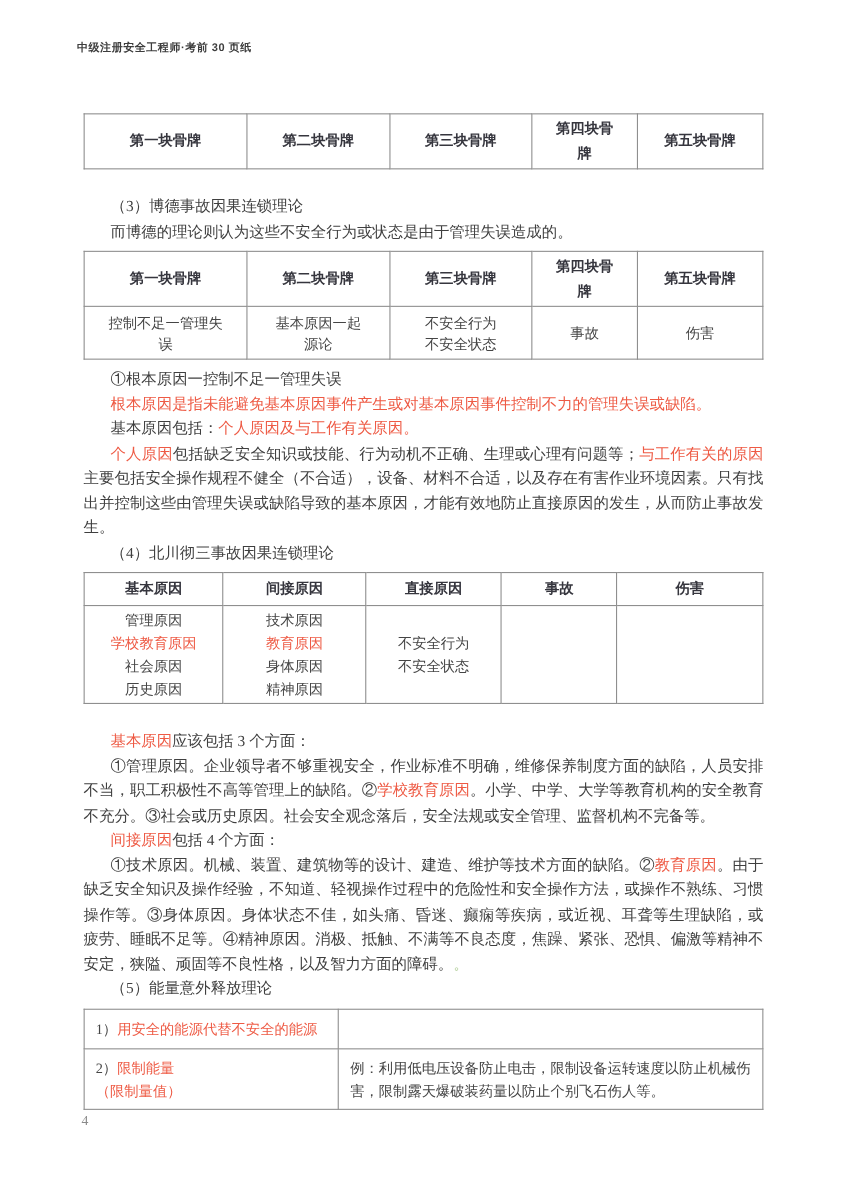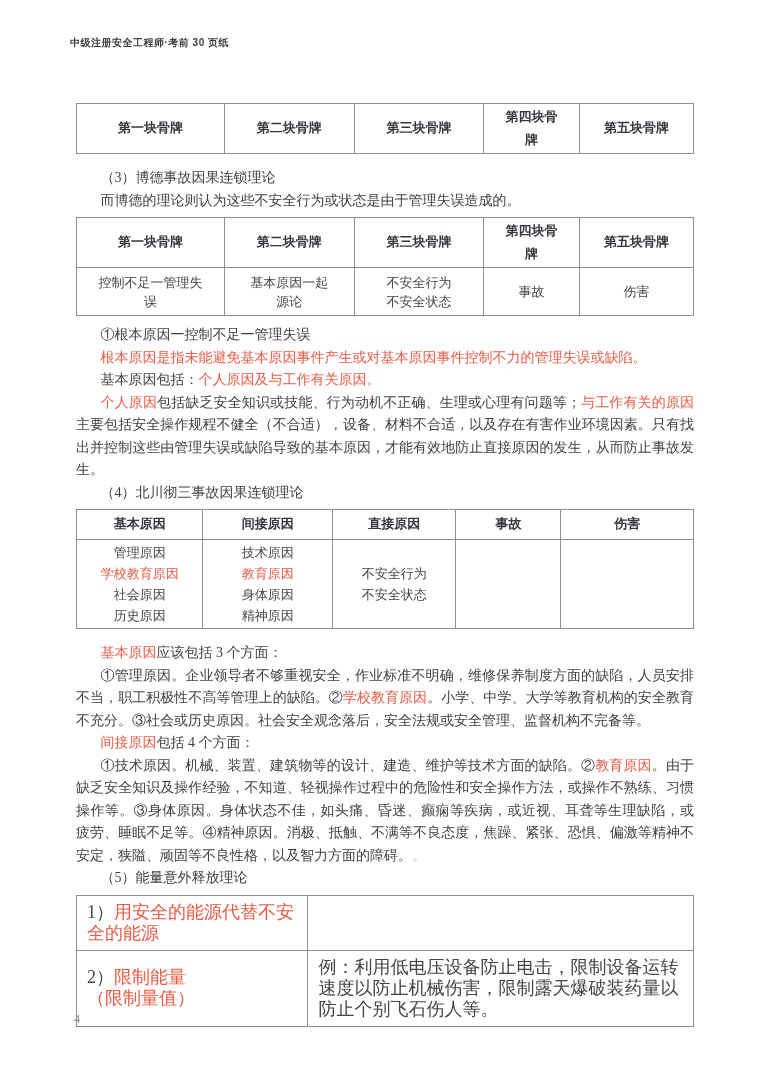"（3）博德事故因果连锁理论" .mt-sec { margin-top: 13px -> 24px }
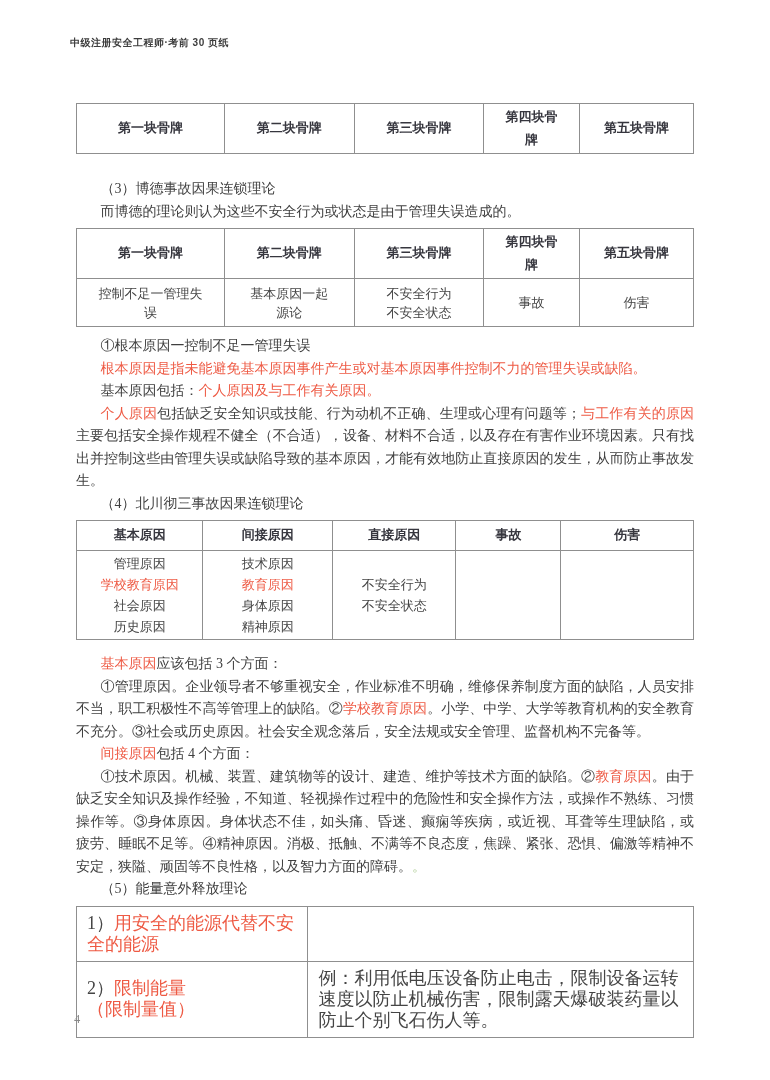"基本原因应该包括 3 个方面：" .mt-line { margin-top: 13px -> 24px }
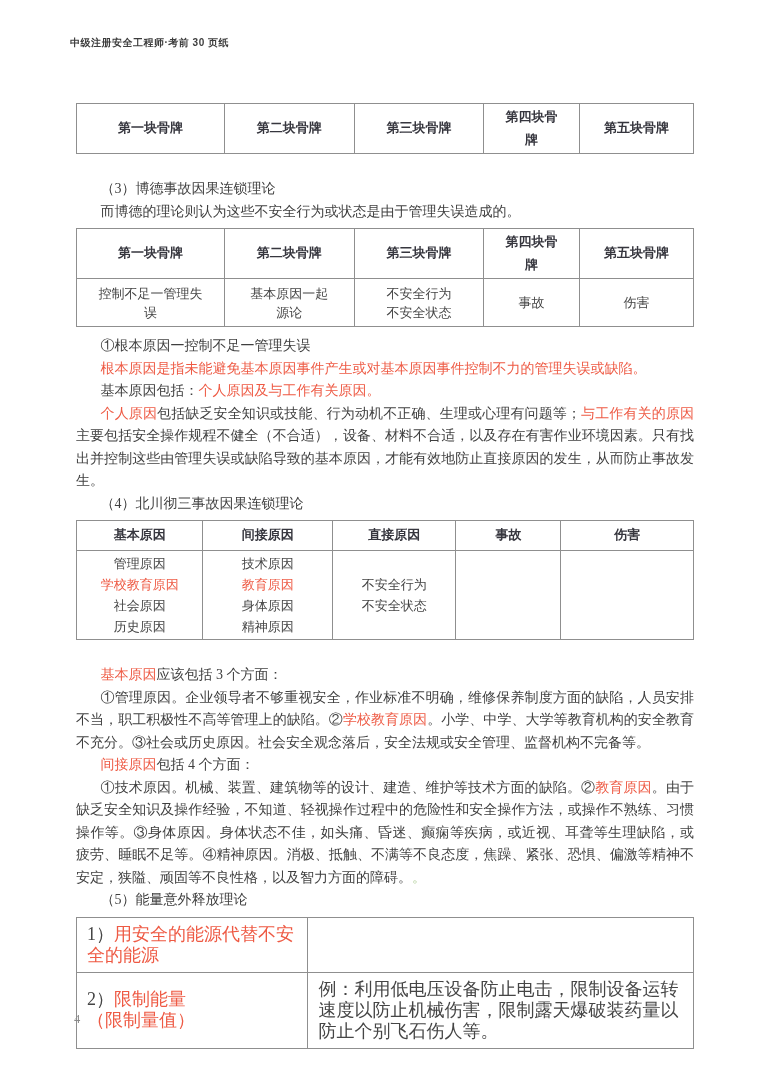"1）用安全的能源代替不安全的能源" .t4 { font-size: 18px -> 13px }
